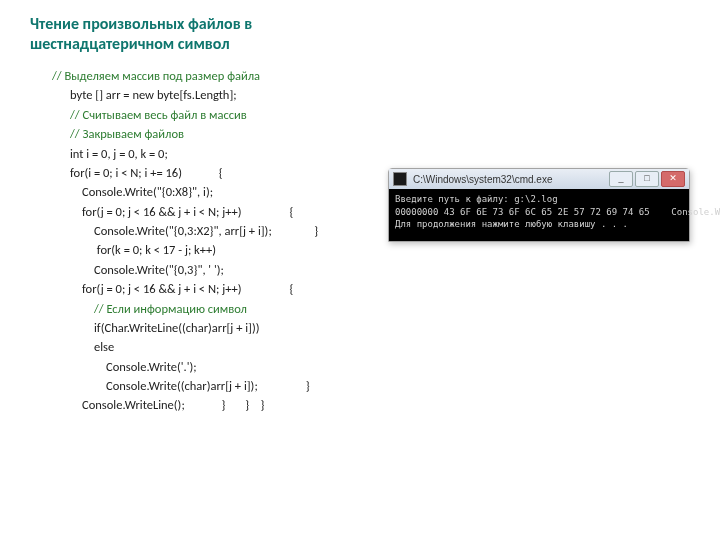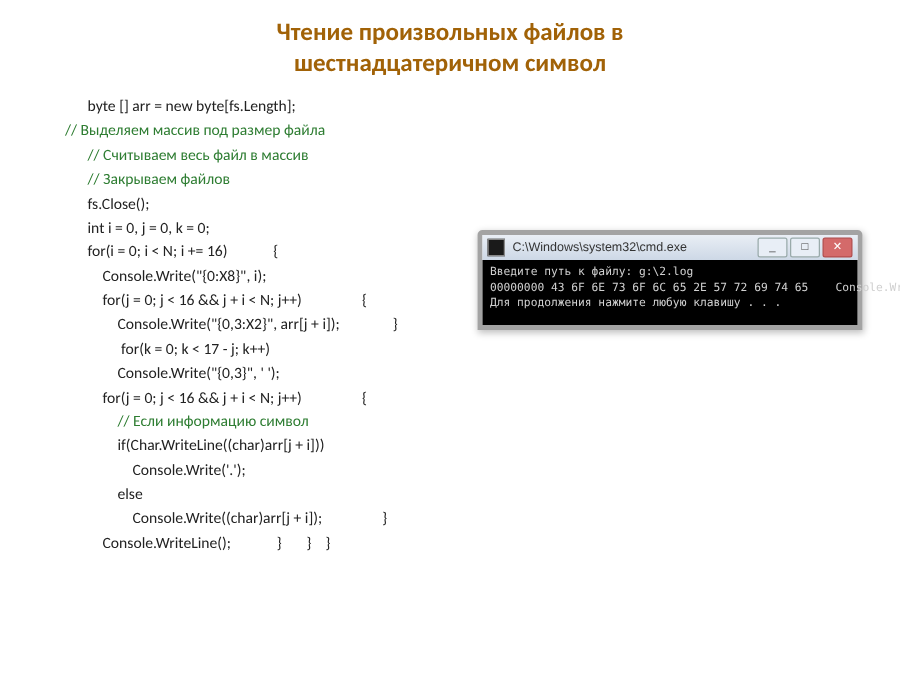"Чтение произвольных файлов в" .title { color: #a16207 -> #0f766e; font-size: 20px -> 16px; text-align: center -> left }
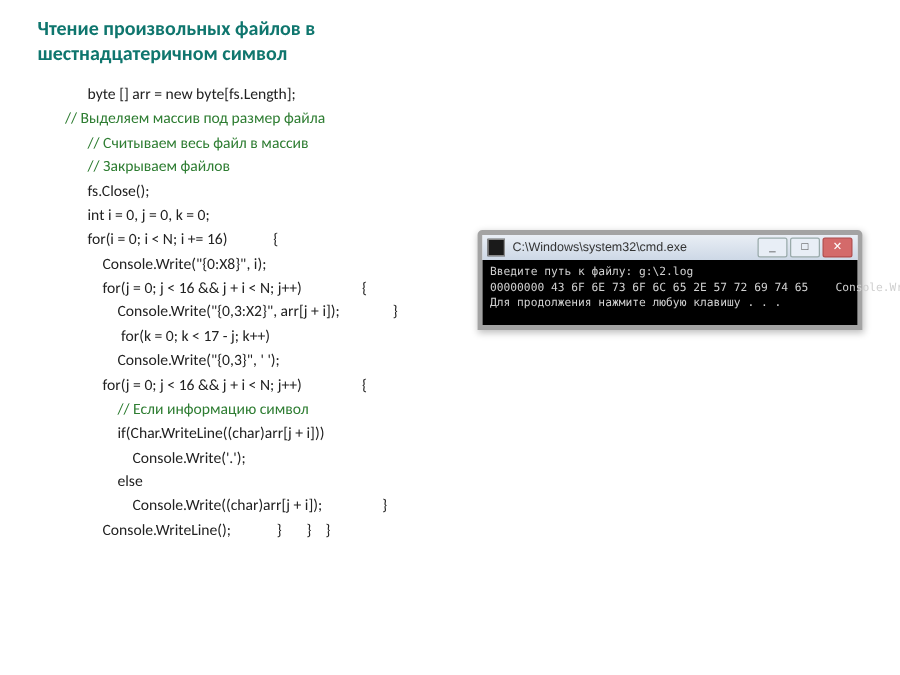"byte [] arr = new" div.line { order: before "// Выделяем массив под размер" -> after "// Выделяем массив под размер" }
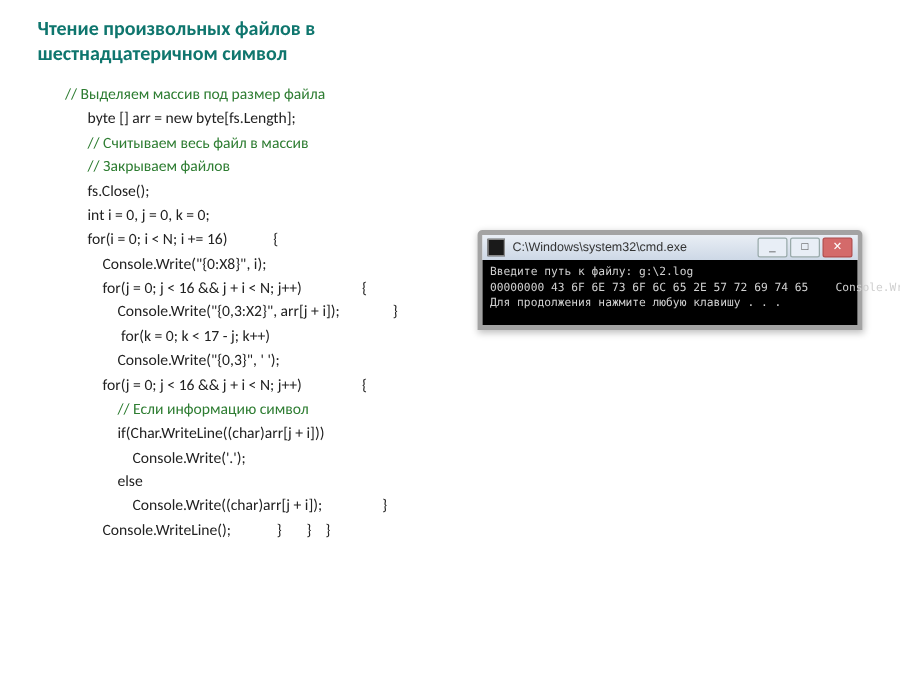"fs.Close();" div.line { html: <div>fs.Close();</div> -> none }
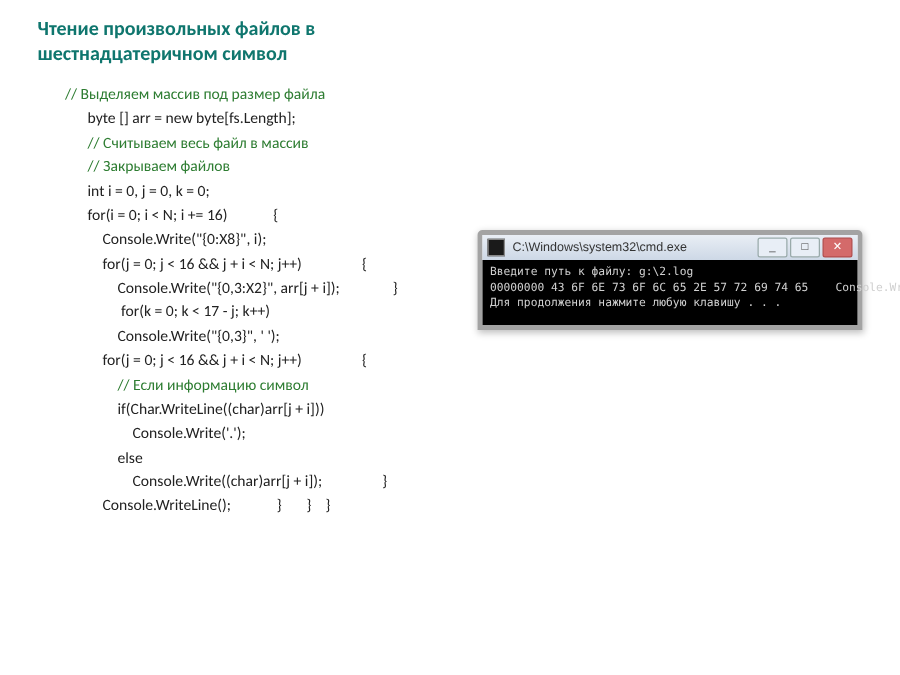"C:\Windows\system32\cmd.exe" .console-wrap { border: 4px solid #a3a3a3 -> 1px solid #a3a3a3; top: 184px -> 168px }
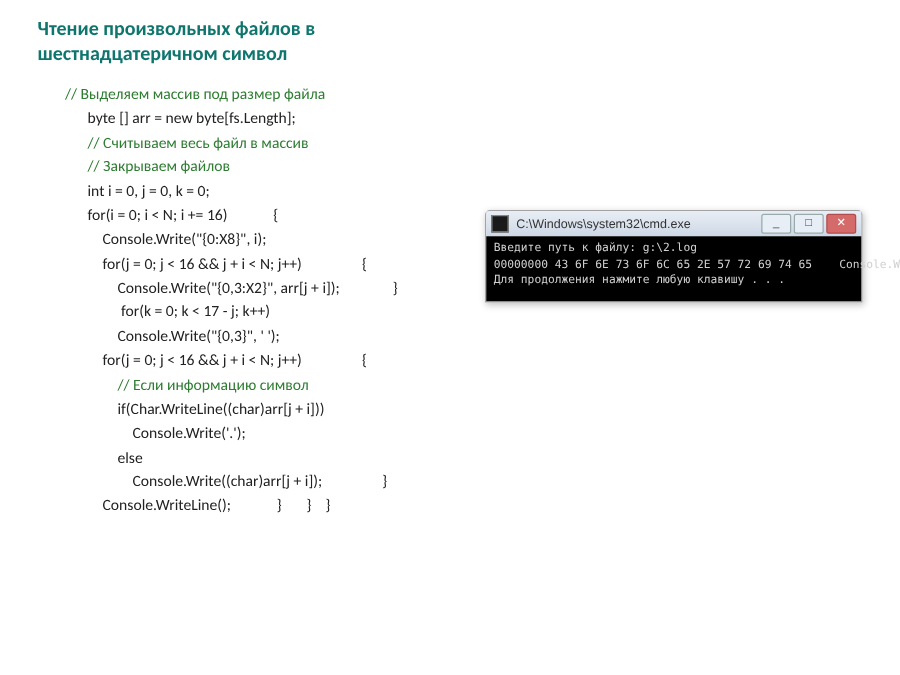"Console.Write('.');" div.line { order: before "else" -> after "else" }
